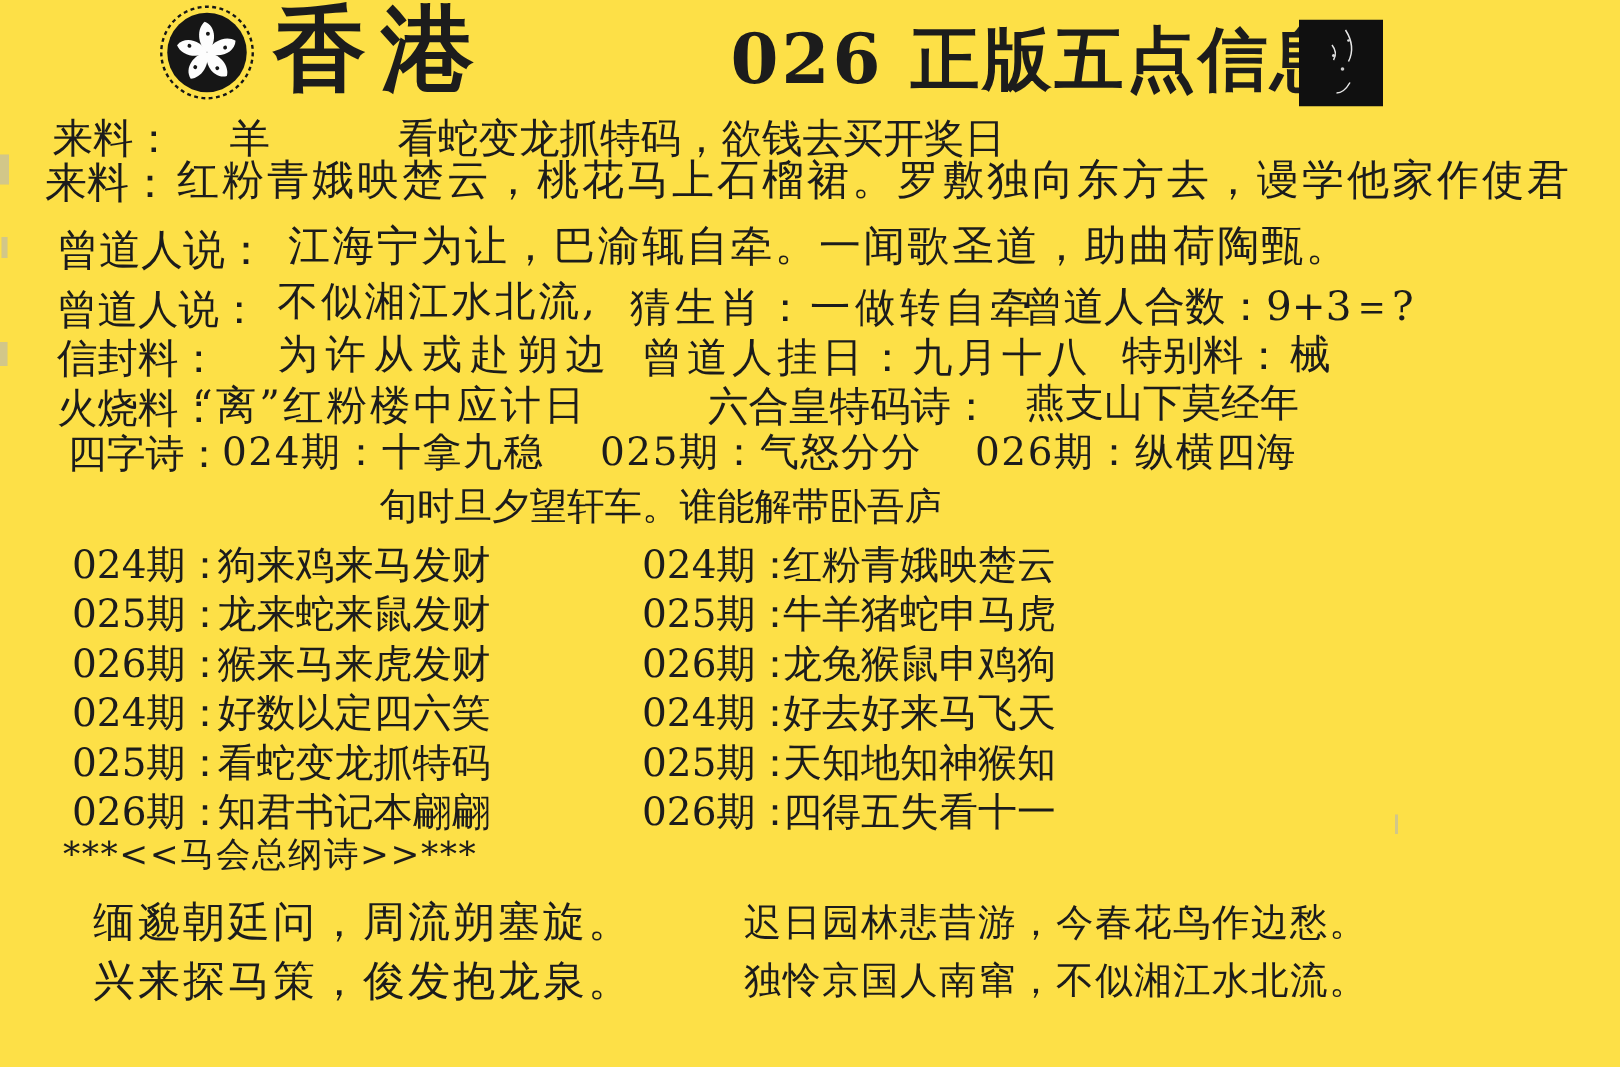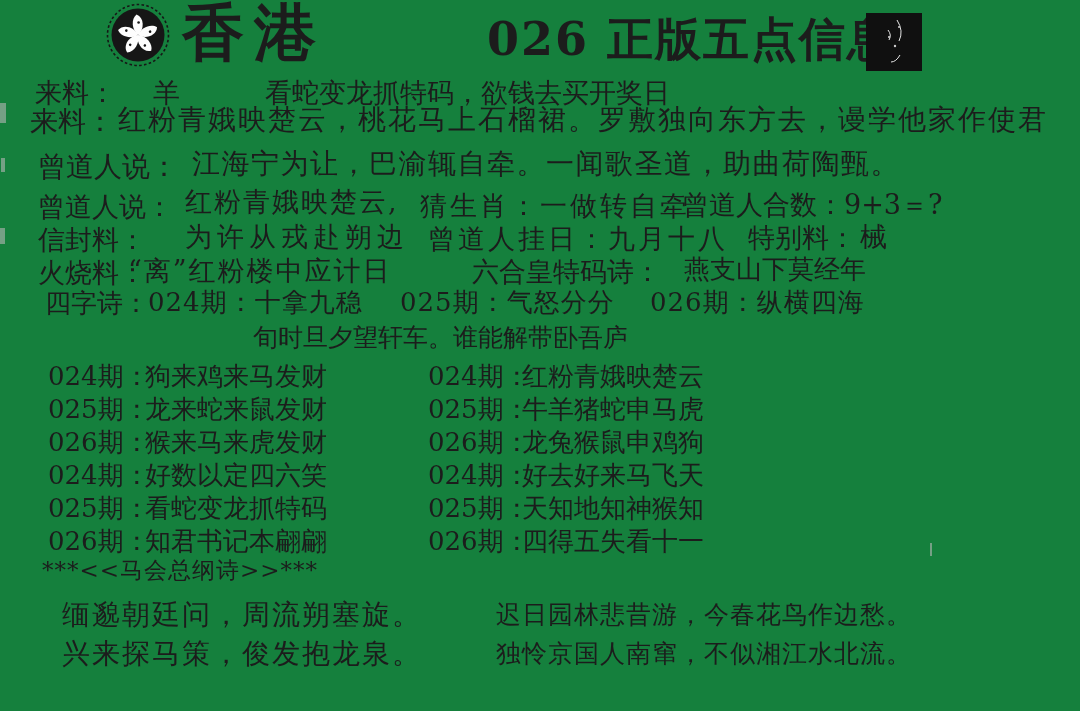"香港" .sheet { background: #15803d -> #fde047 }
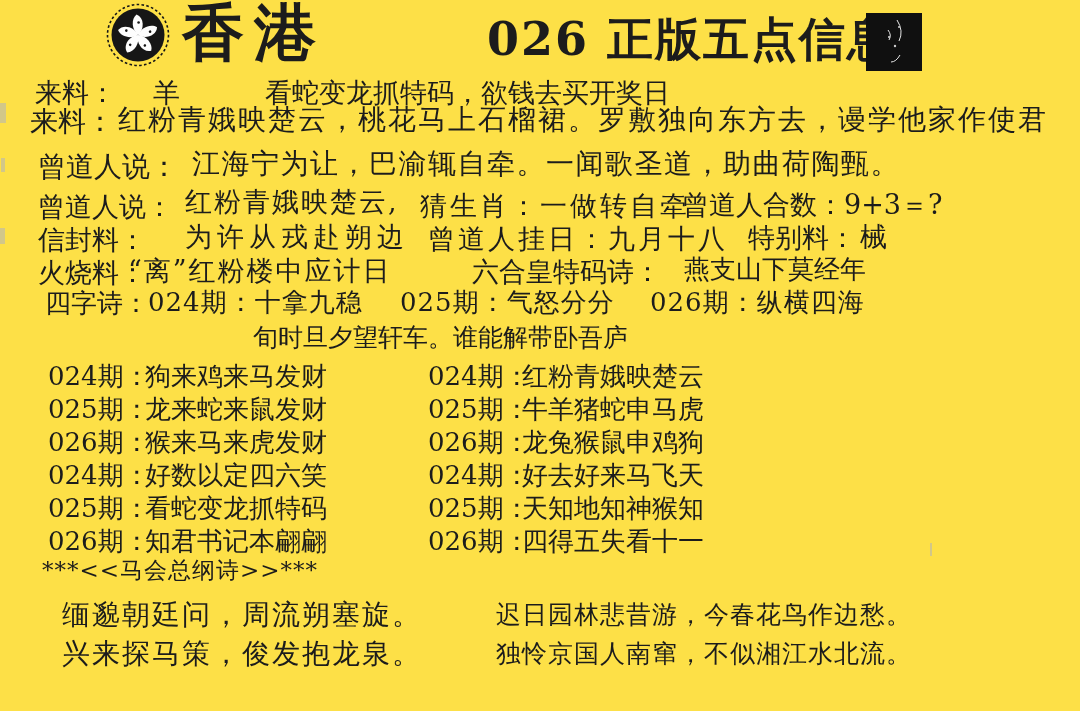"红粉青娥映楚云," span.seg { text: 红粉青娥映楚云 -> 不似湘江水北流 }
